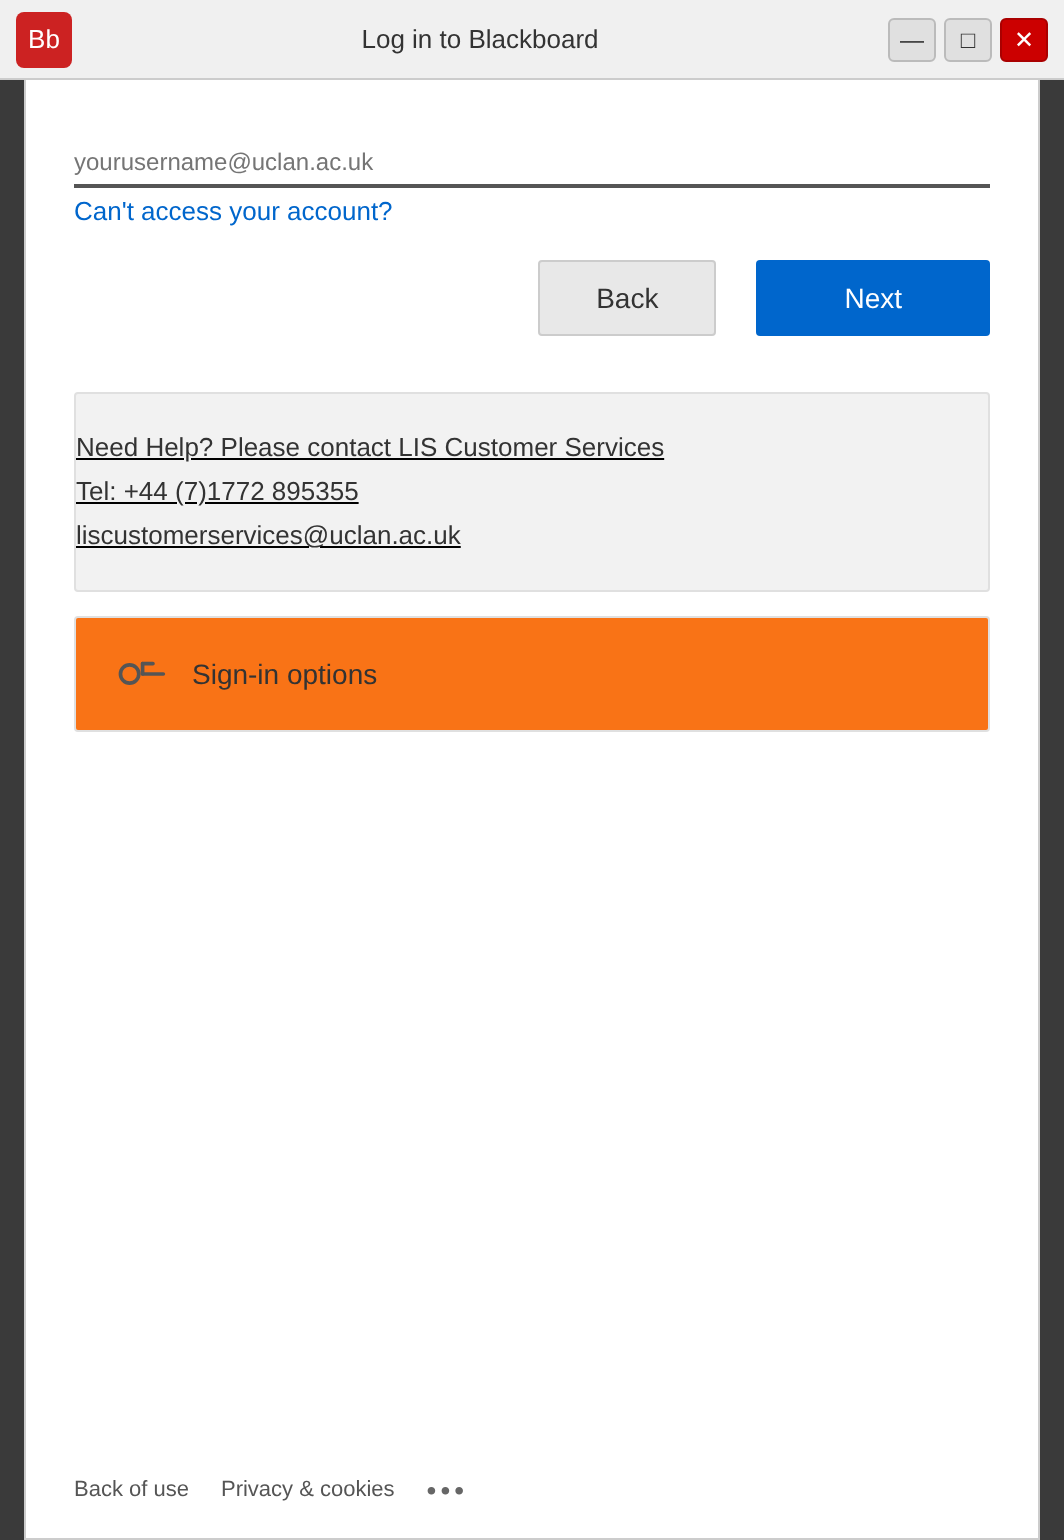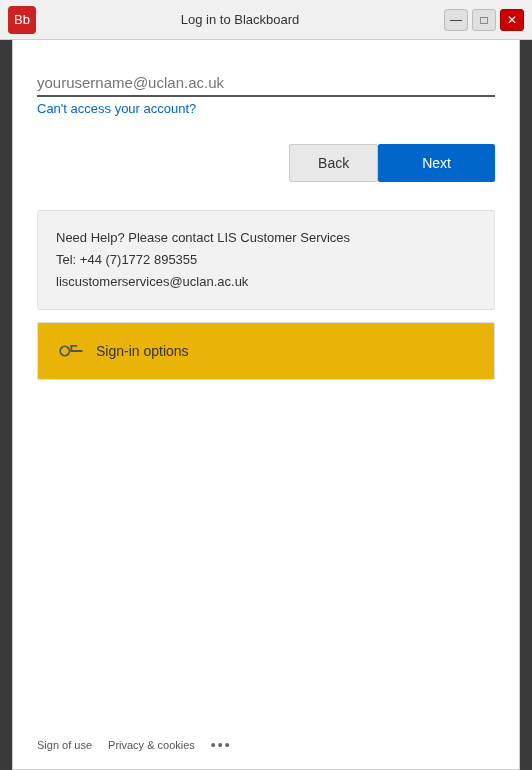"yourusername@uclan.ac.uk" .email-input { font-size: 15px -> 12px }
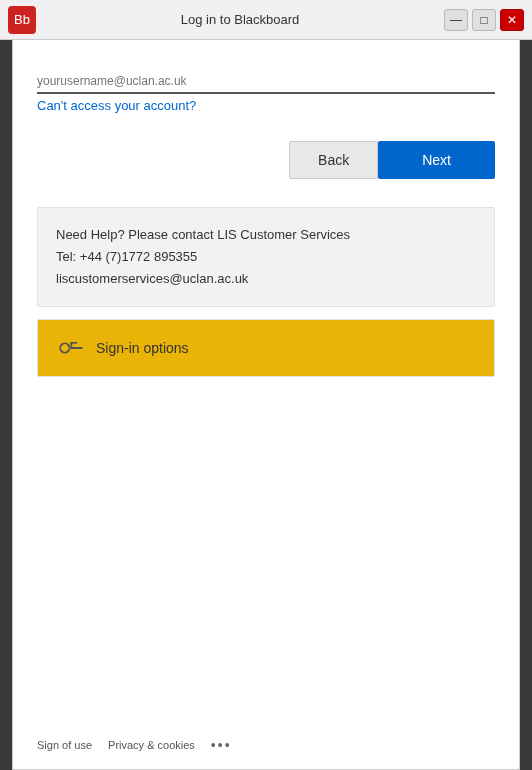"Can't access your account?" .cant-access-link { margin-bottom: 28px -> 17px }
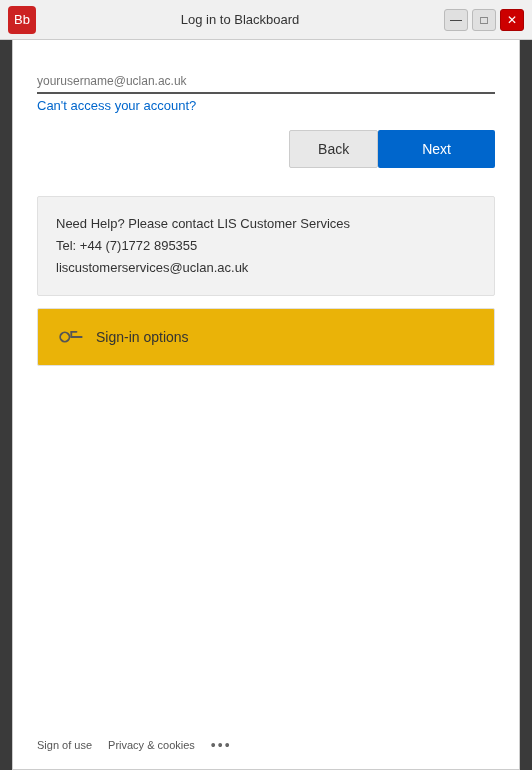"Back" .button-row { gap: 0 -> 20px }
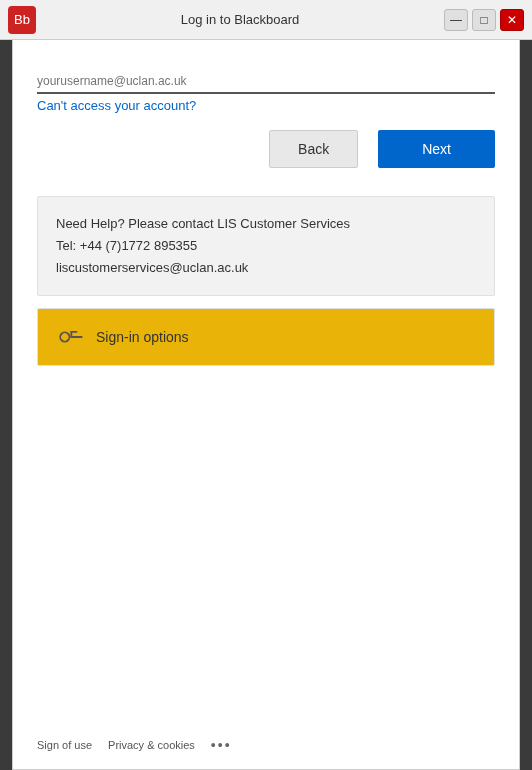"Need Help? Please contact LIS" .help-box { padding: 16px 18px -> 16px 0; text-decoration: none -> underline }
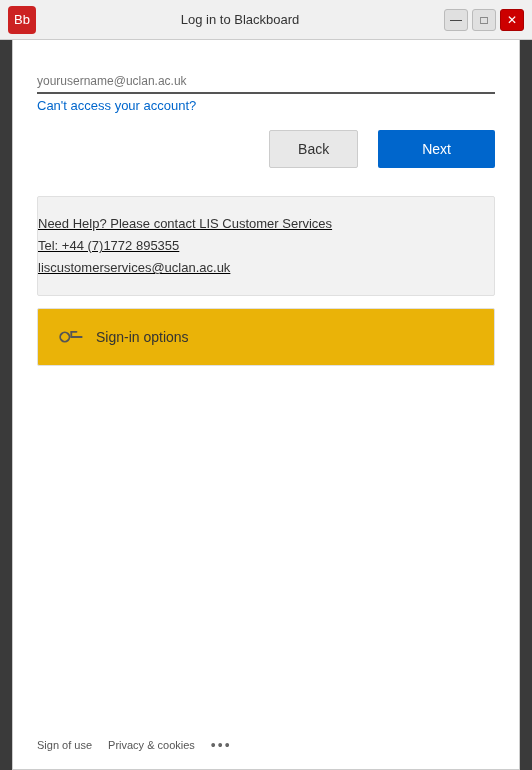"Sign-in options" .signin-options-btn { background: #eab308 -> #f97316 }
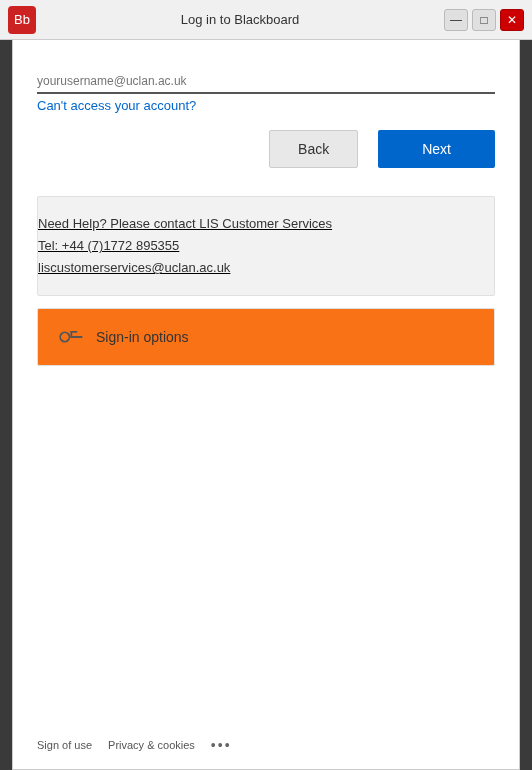"Sign of use" a.footer-link { text: Sign -> Back }
